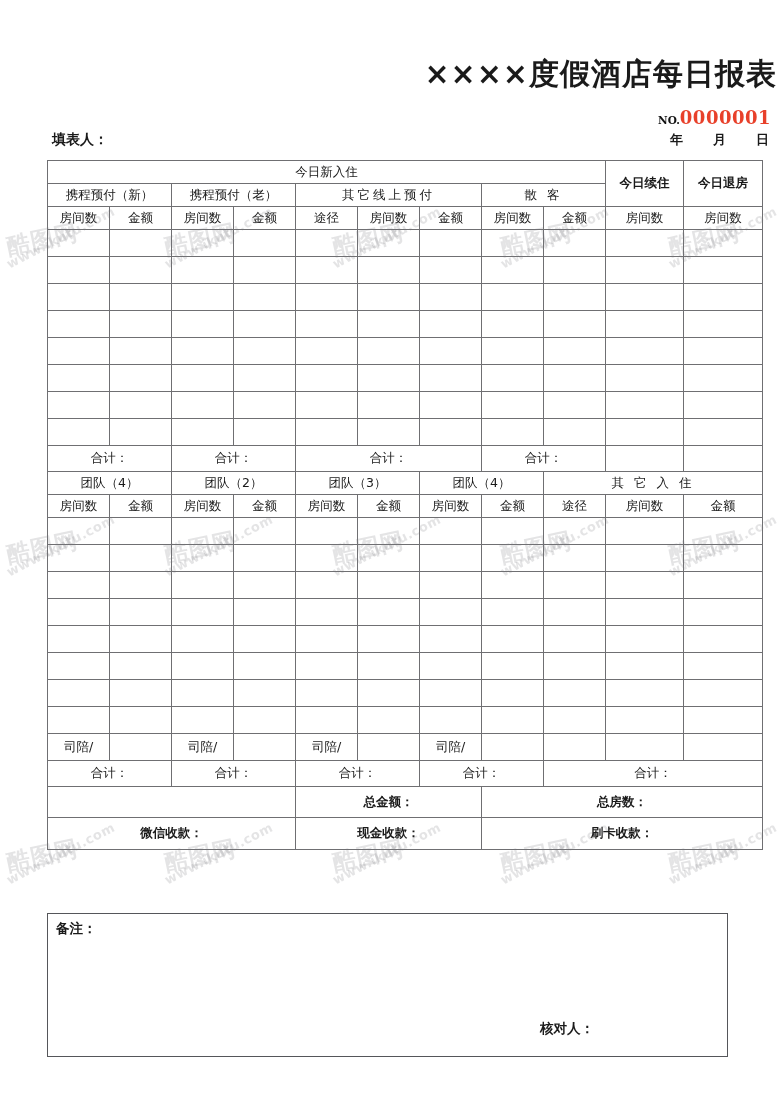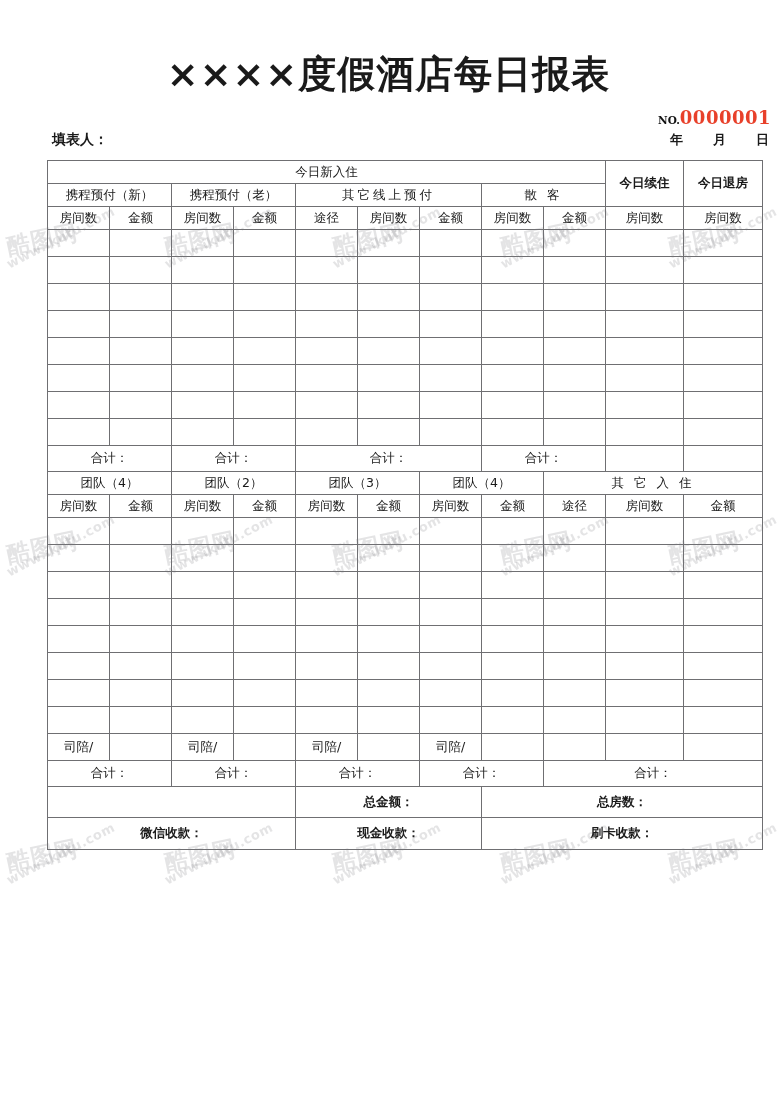"××××度假酒店每日报表" .title { font-size: 38px -> 30px; text-align: center -> right }
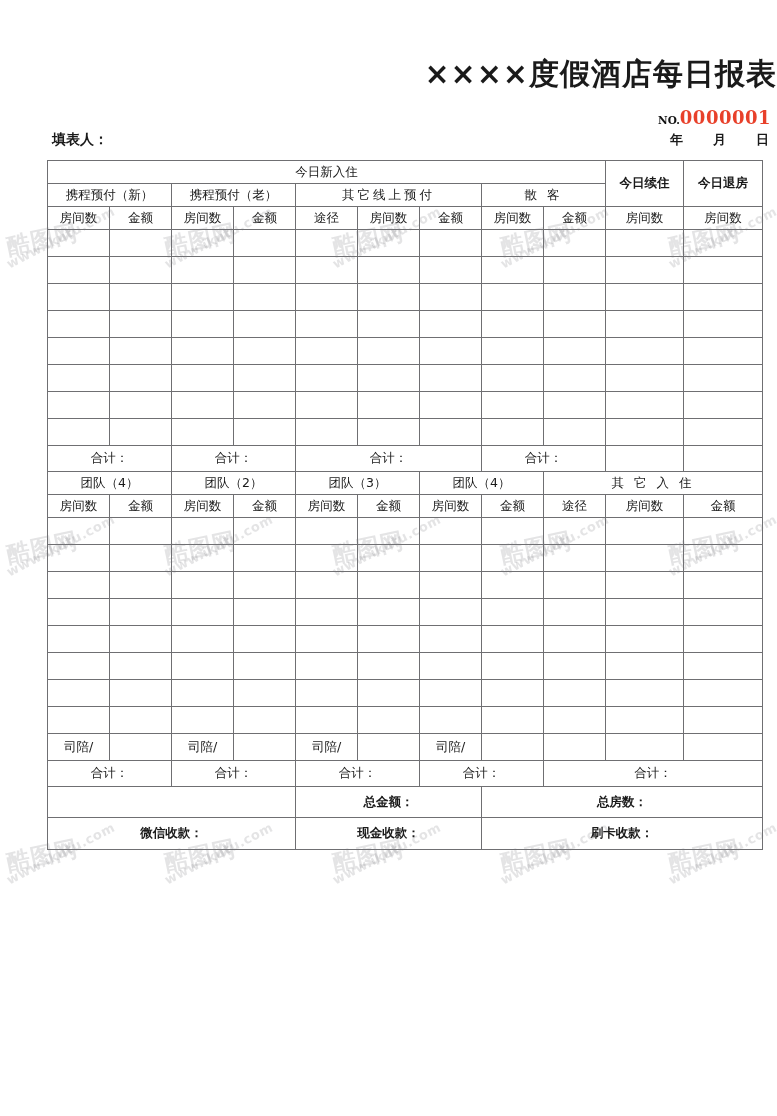"备注：" div.remark-box { html: none -> <div> <div>备注：</div> <div>核对人：</div> </div> }
